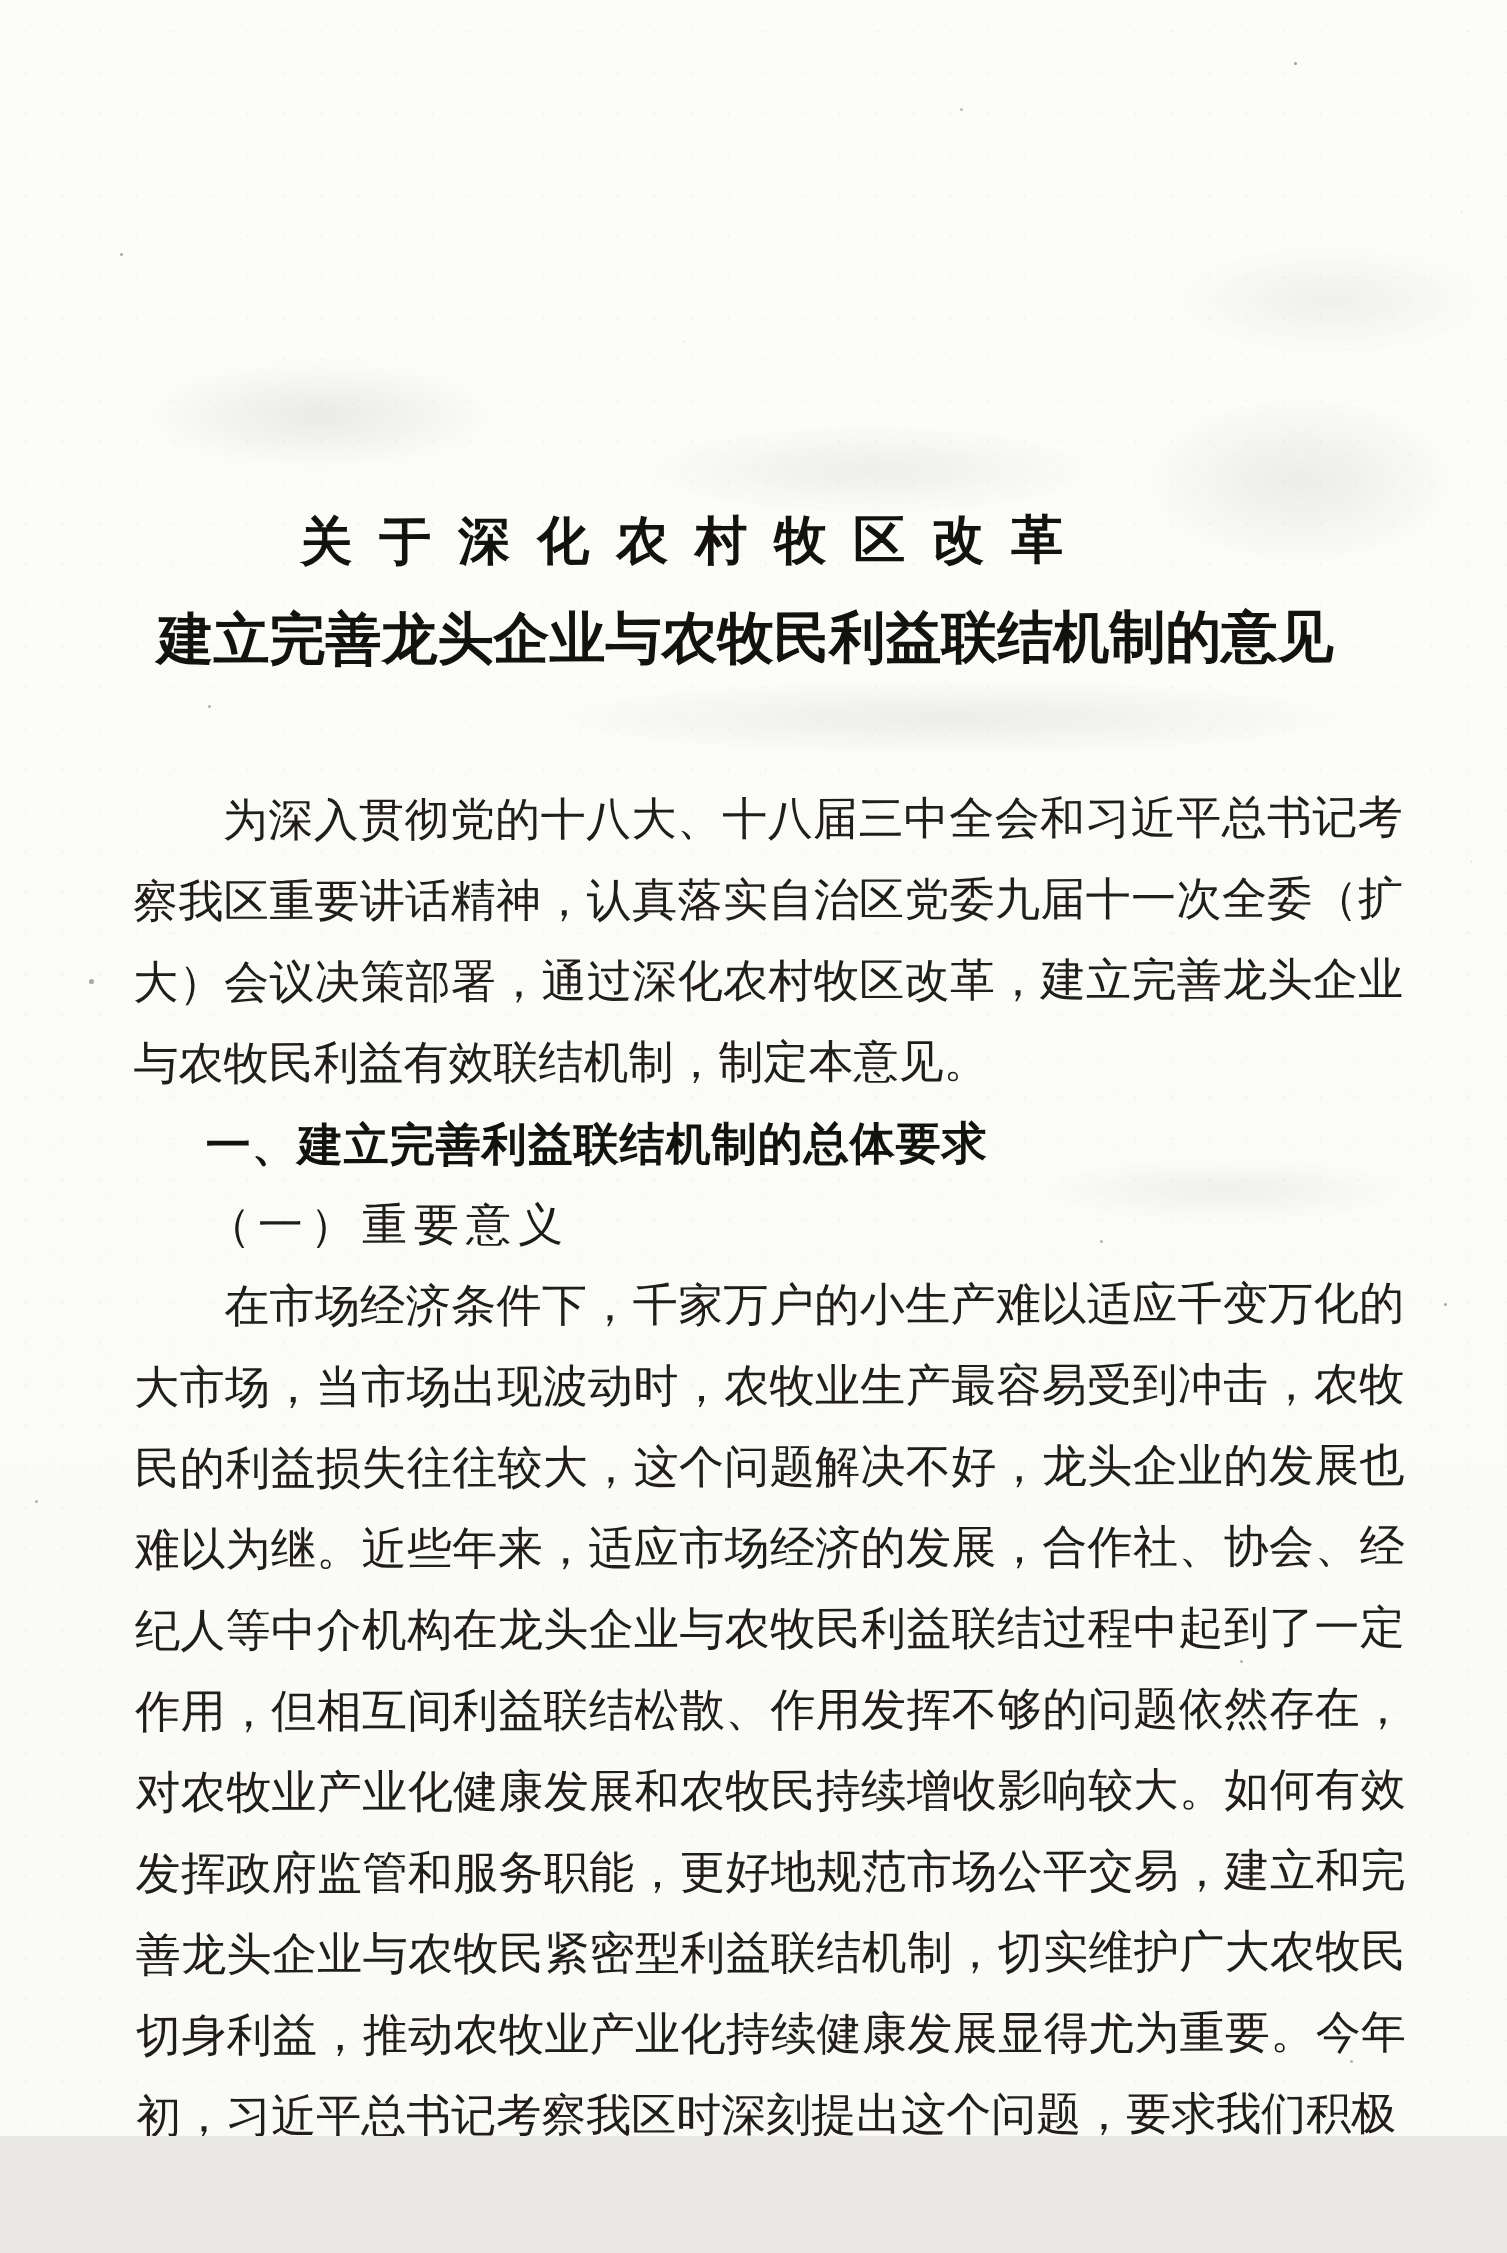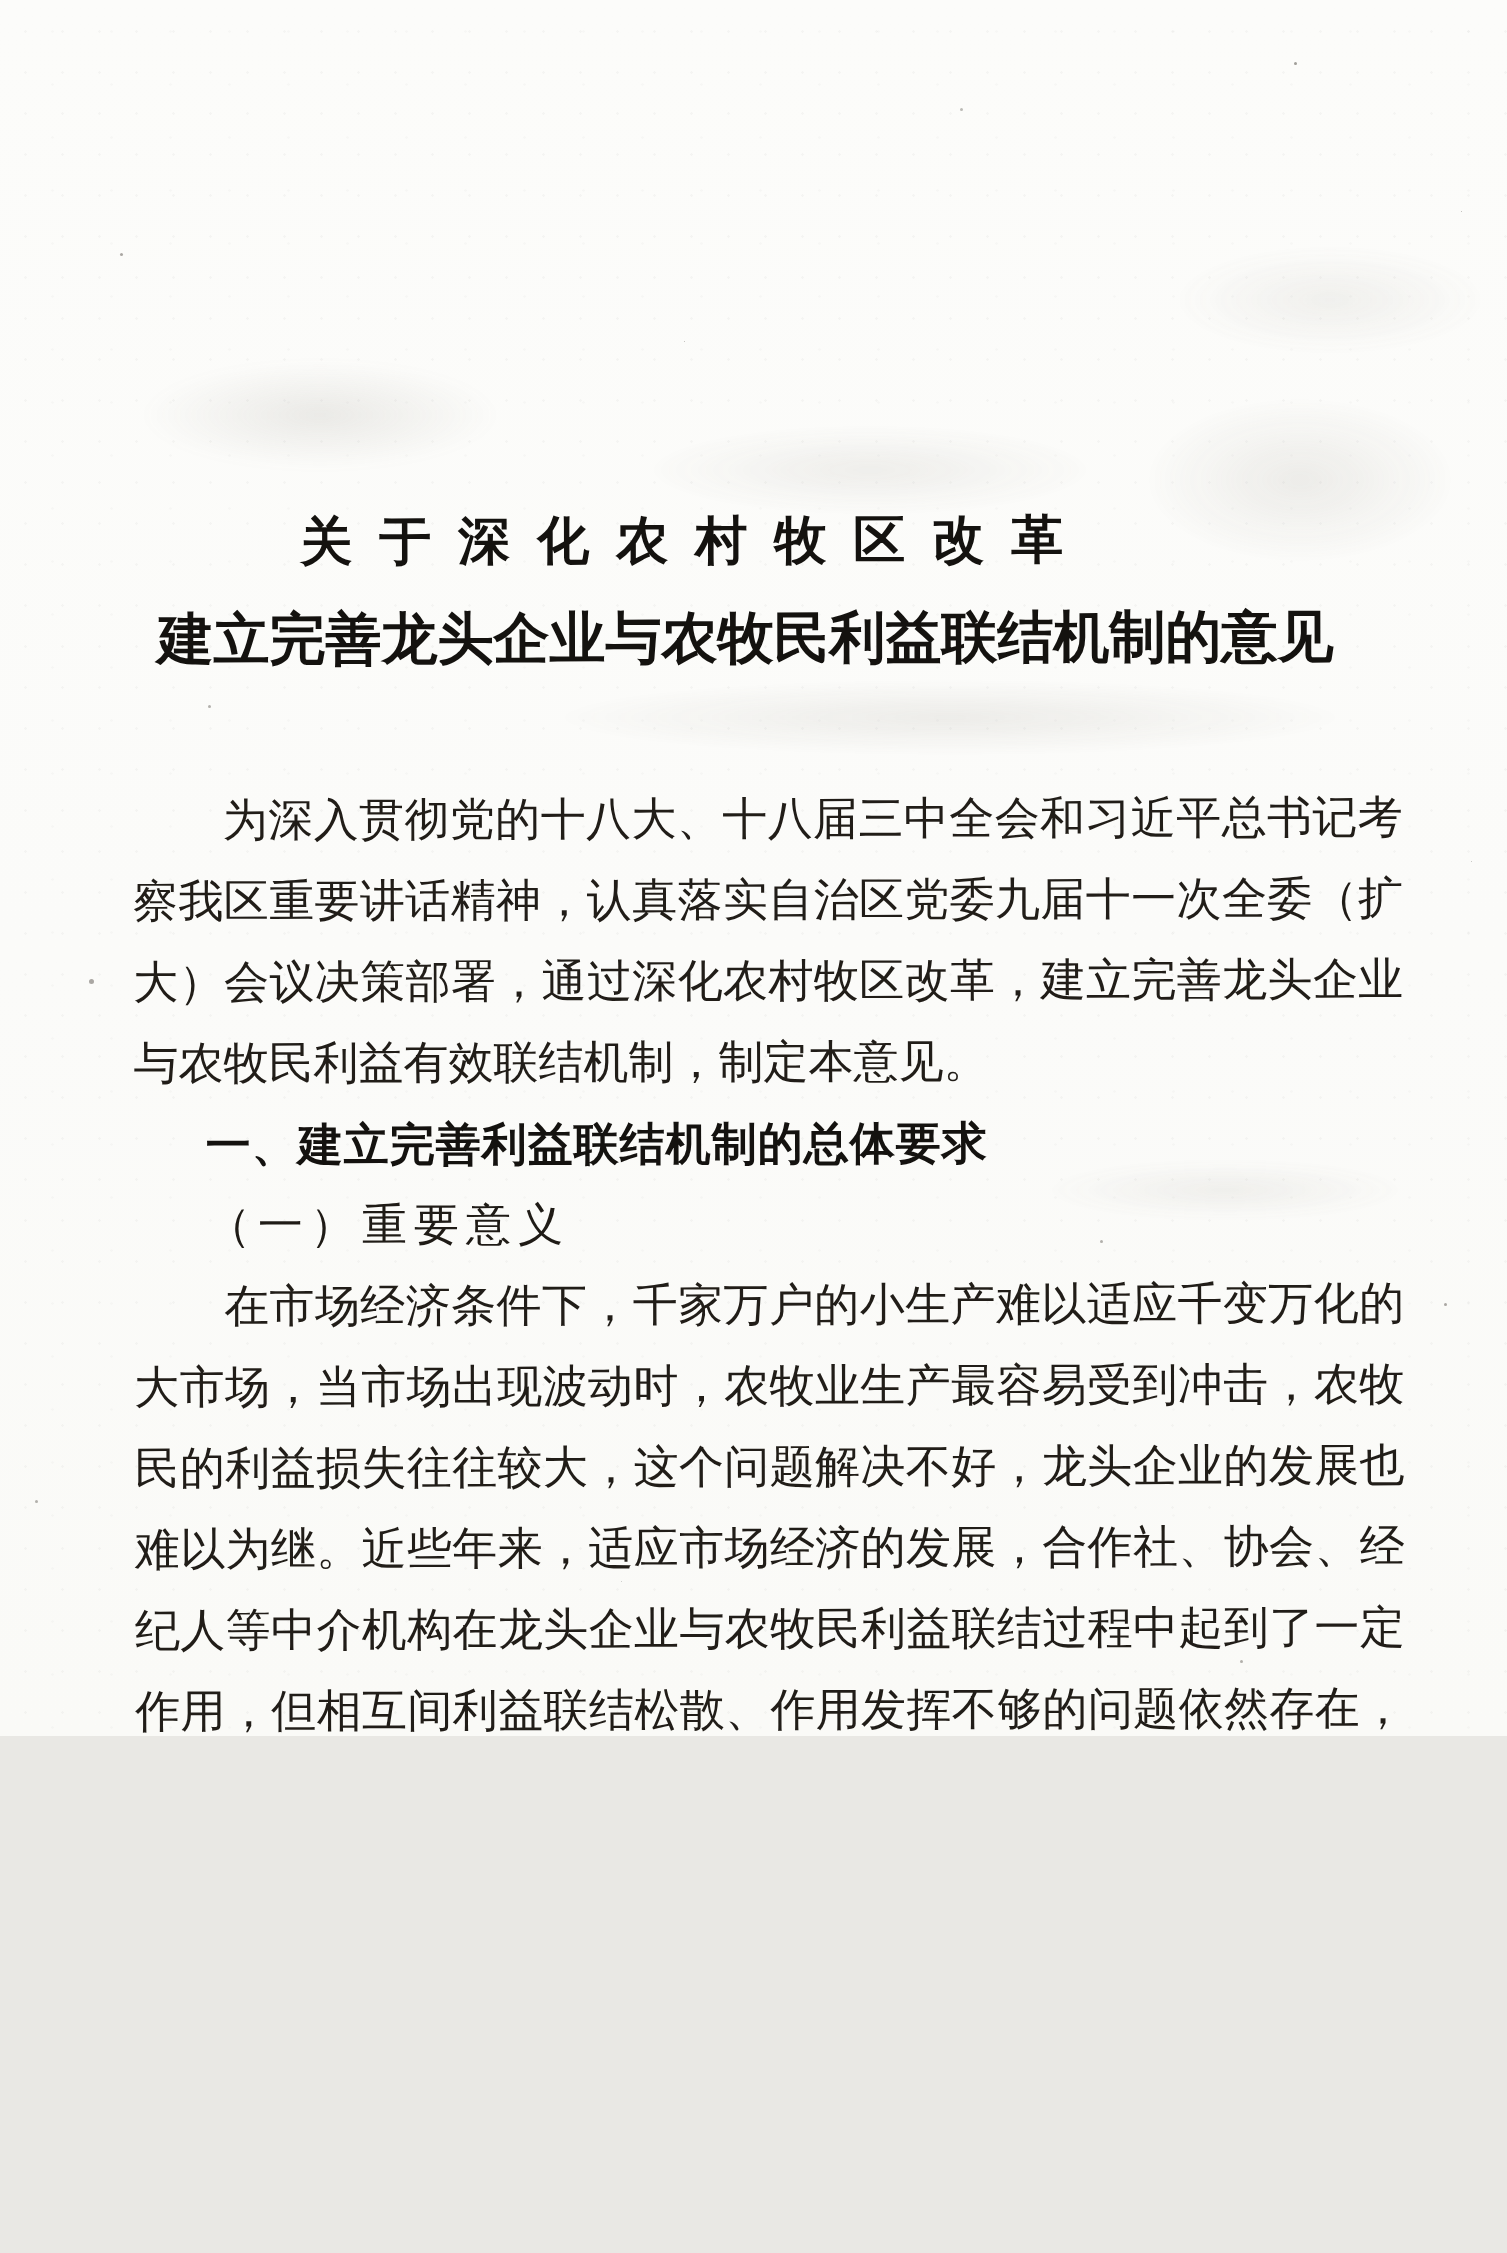"关于深化农村牧区改革" .page { height: 1736px -> 2136px }
